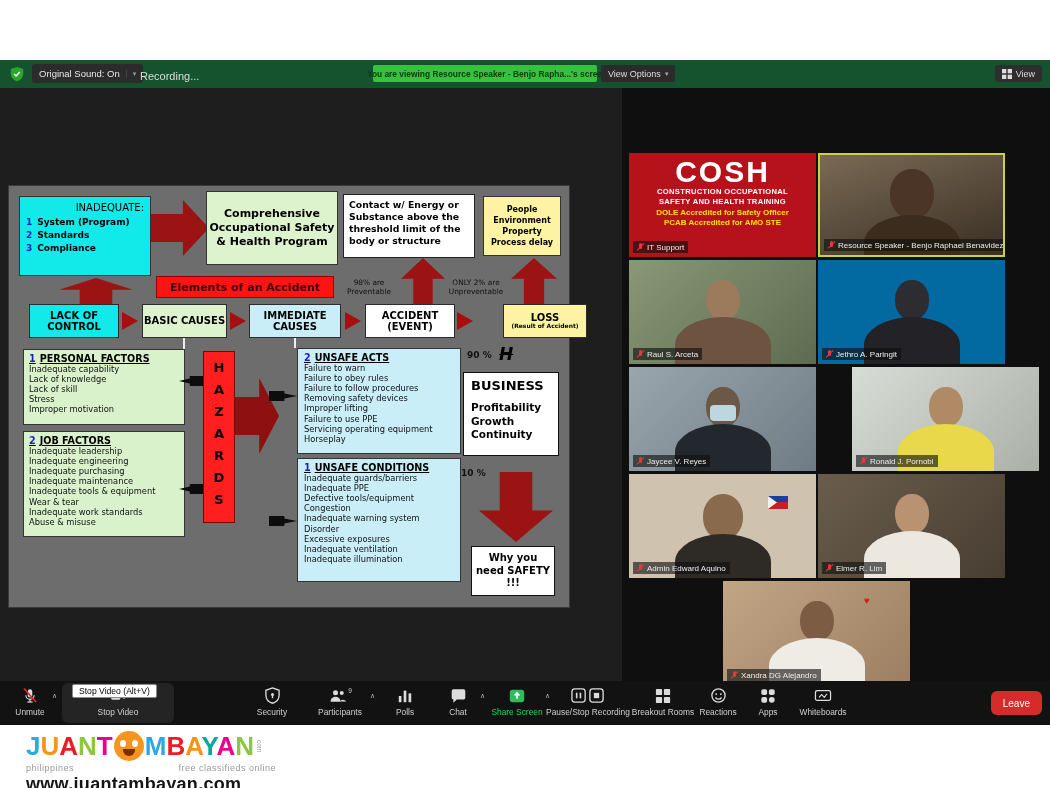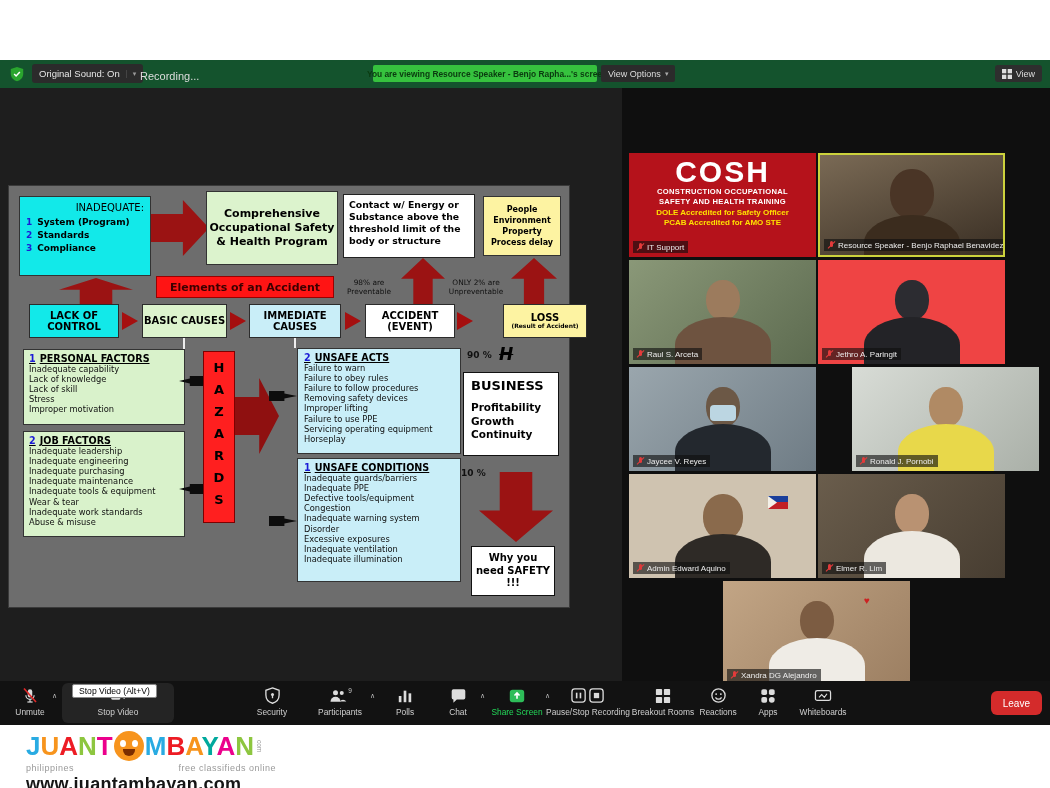"Jethro A. Paringit" .t-jethro { background: #ef4444 -> #0369a1 }
